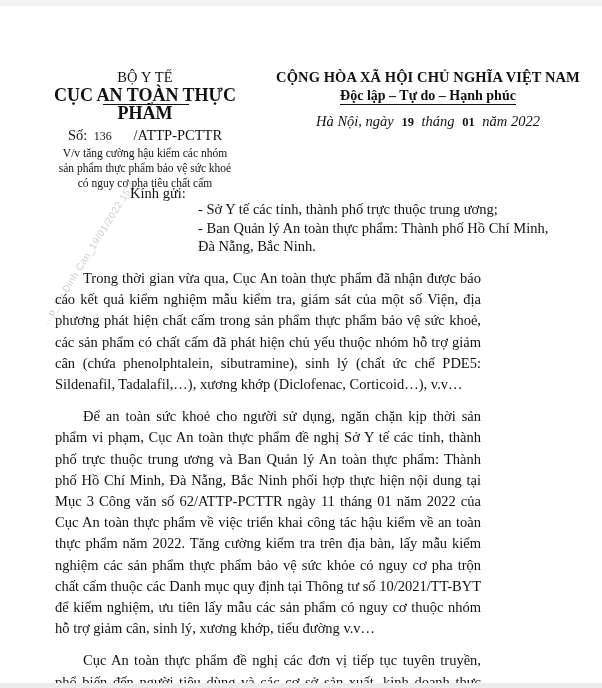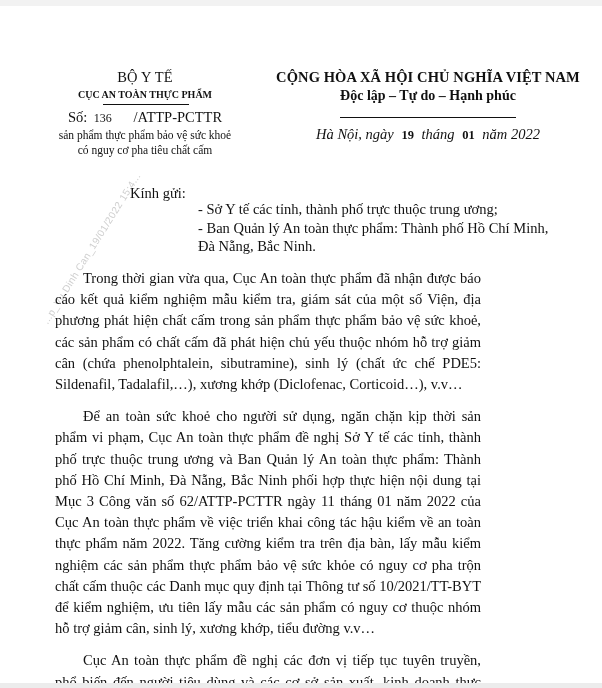"CỤC AN TOÀN THỰC PHẨM" .agency { font-size: 10px -> 18px }
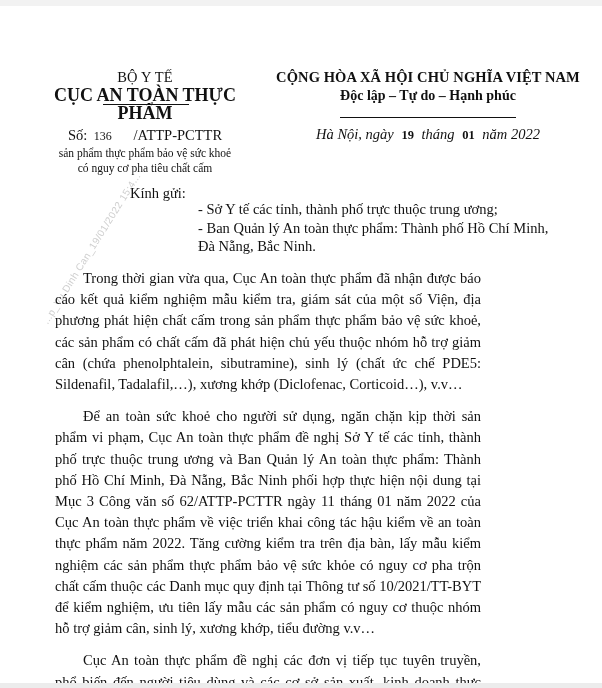"Độc lập – Tự do" .motto { padding-bottom: 13px -> 0px }
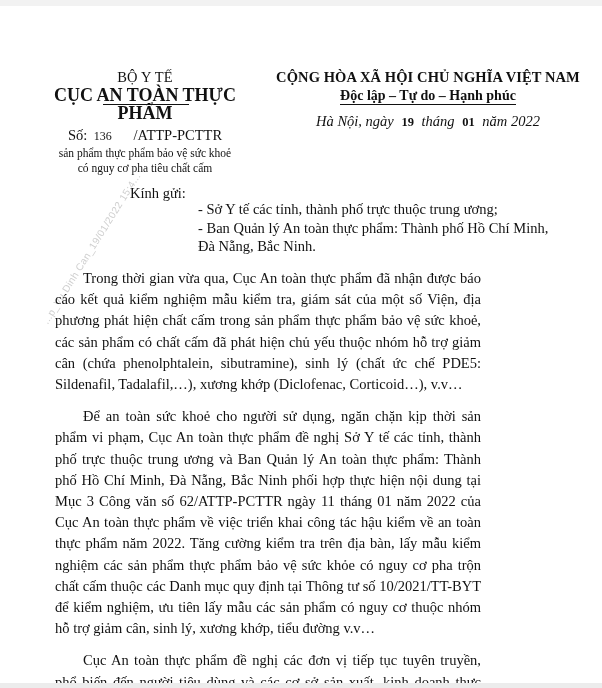"V/v tăng cường hậu kiểm" div { html: none -> <div>V/v tăng cường hậu kiểm các nhóm</div> }
